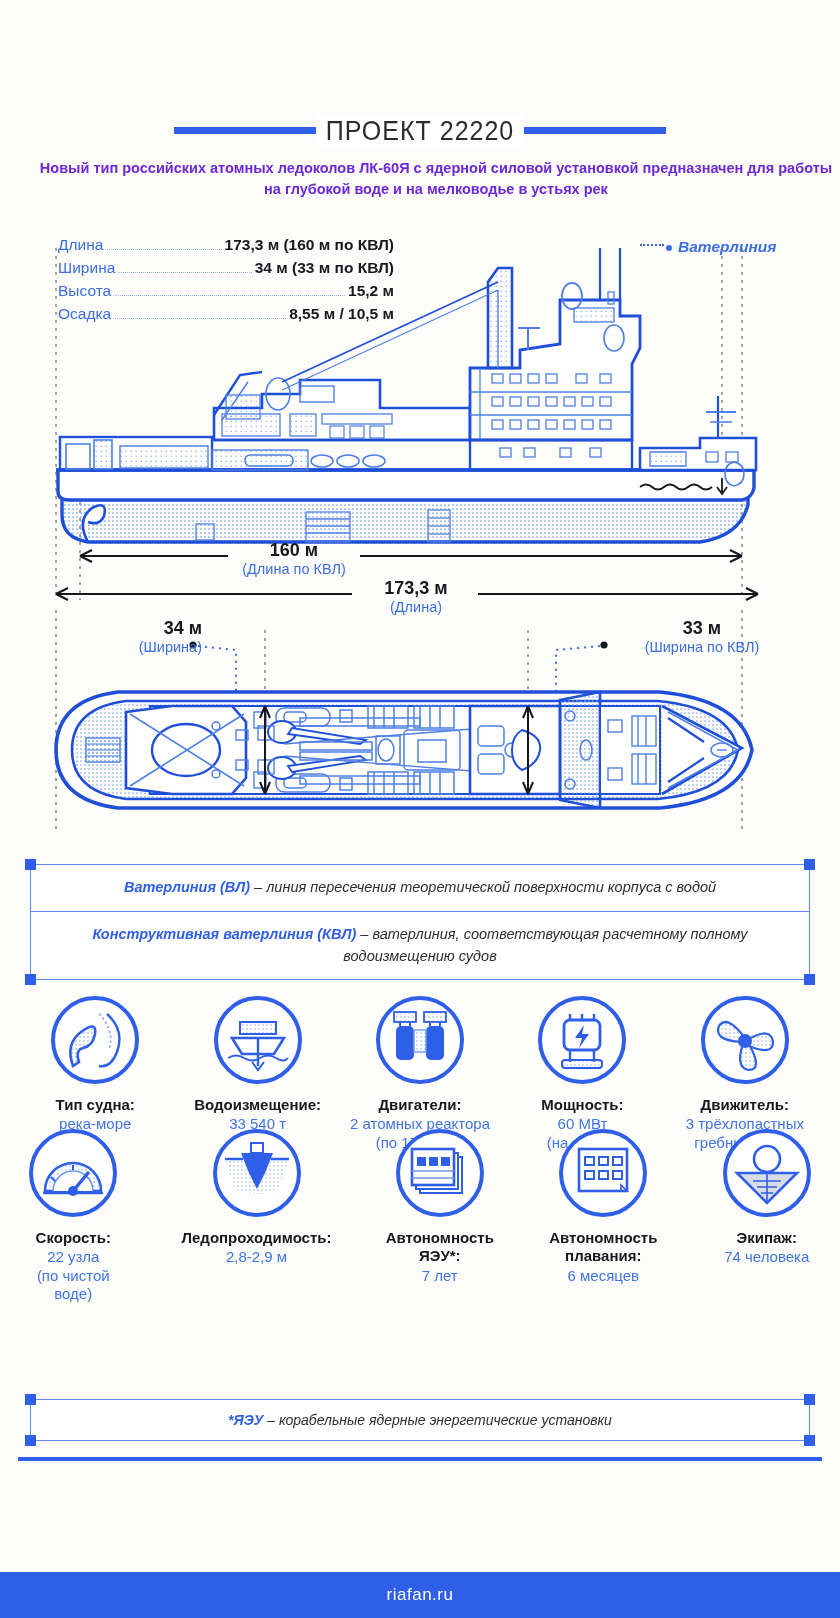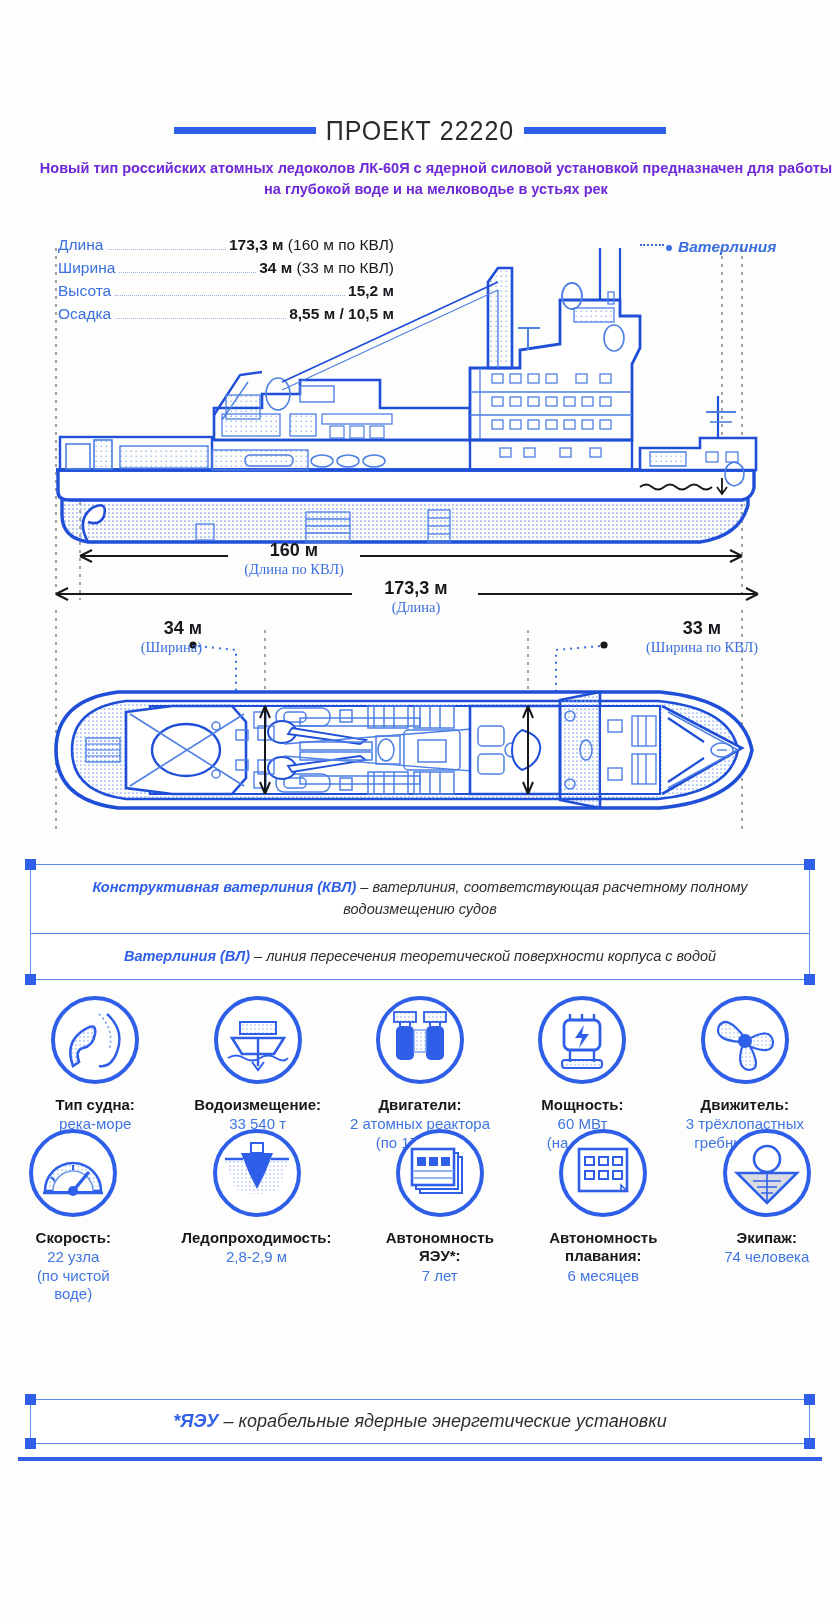"(160 м по КВЛ)" .spec-val .paren { font-weight: 400 -> 700 }
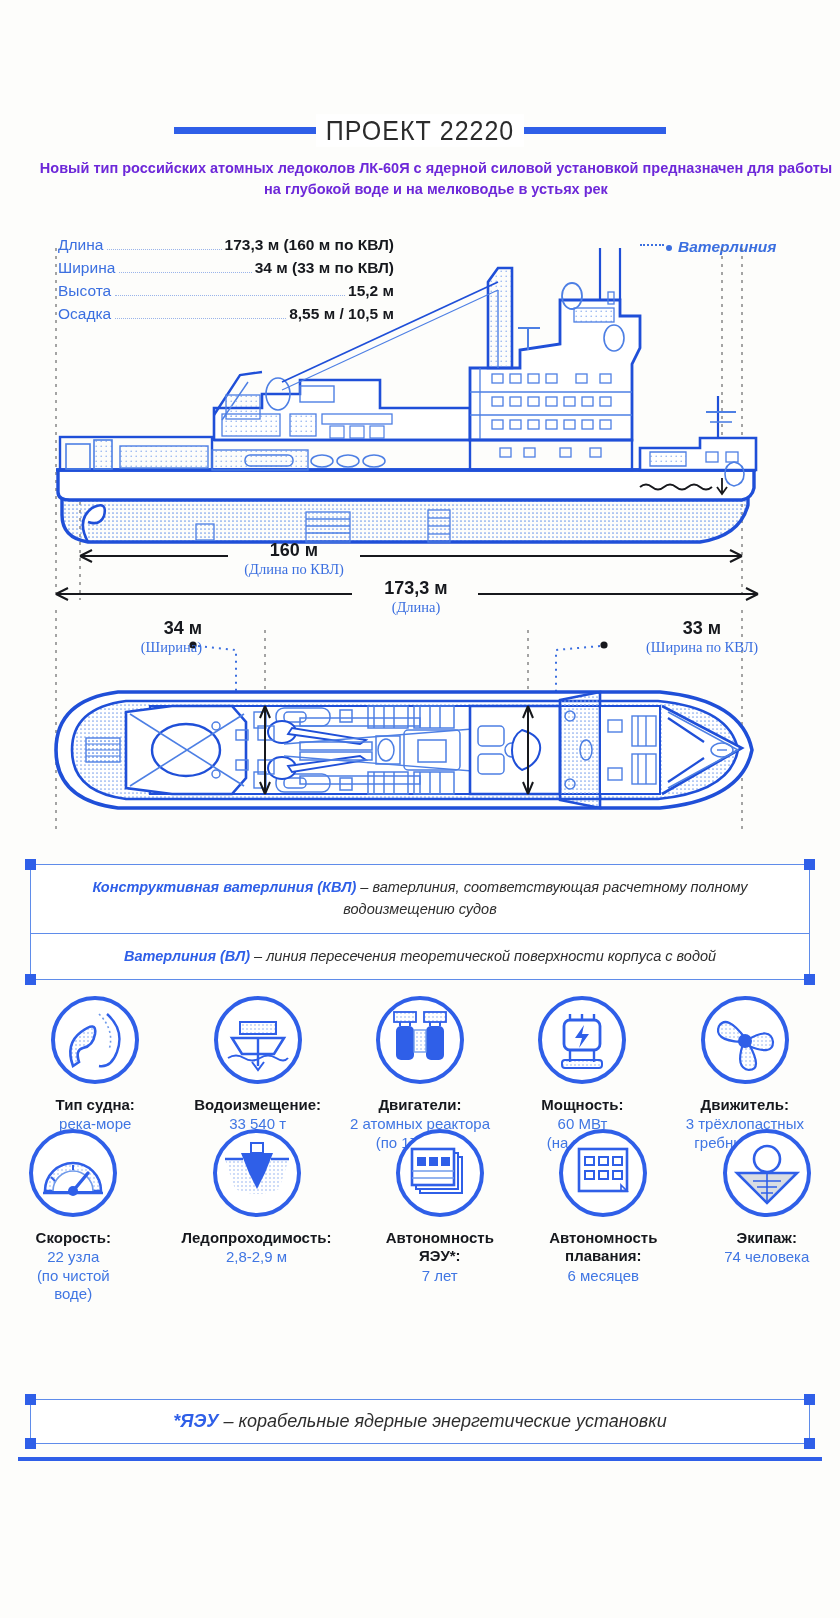"(Длина по КВЛ)" .dim .small { font-family: Liberation Serif, serif -> none }
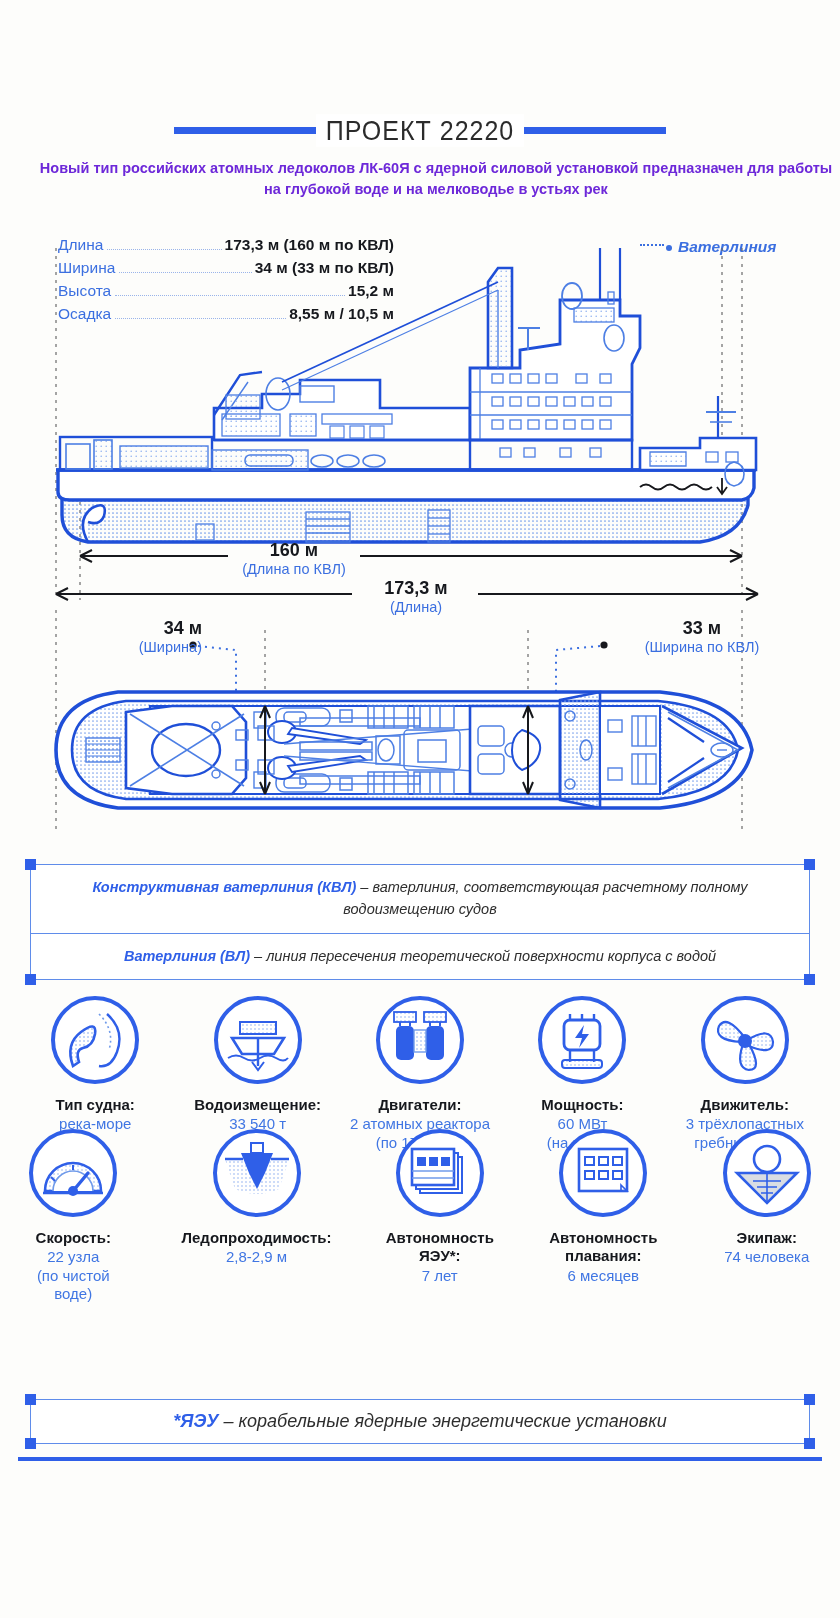"Конструктивная ватерлиния (КВЛ) –" div.def-row { order: before "Ватерлиния (ВЛ) – линия пересечения" -> after "Ватерлиния (ВЛ) – линия пересечения" }
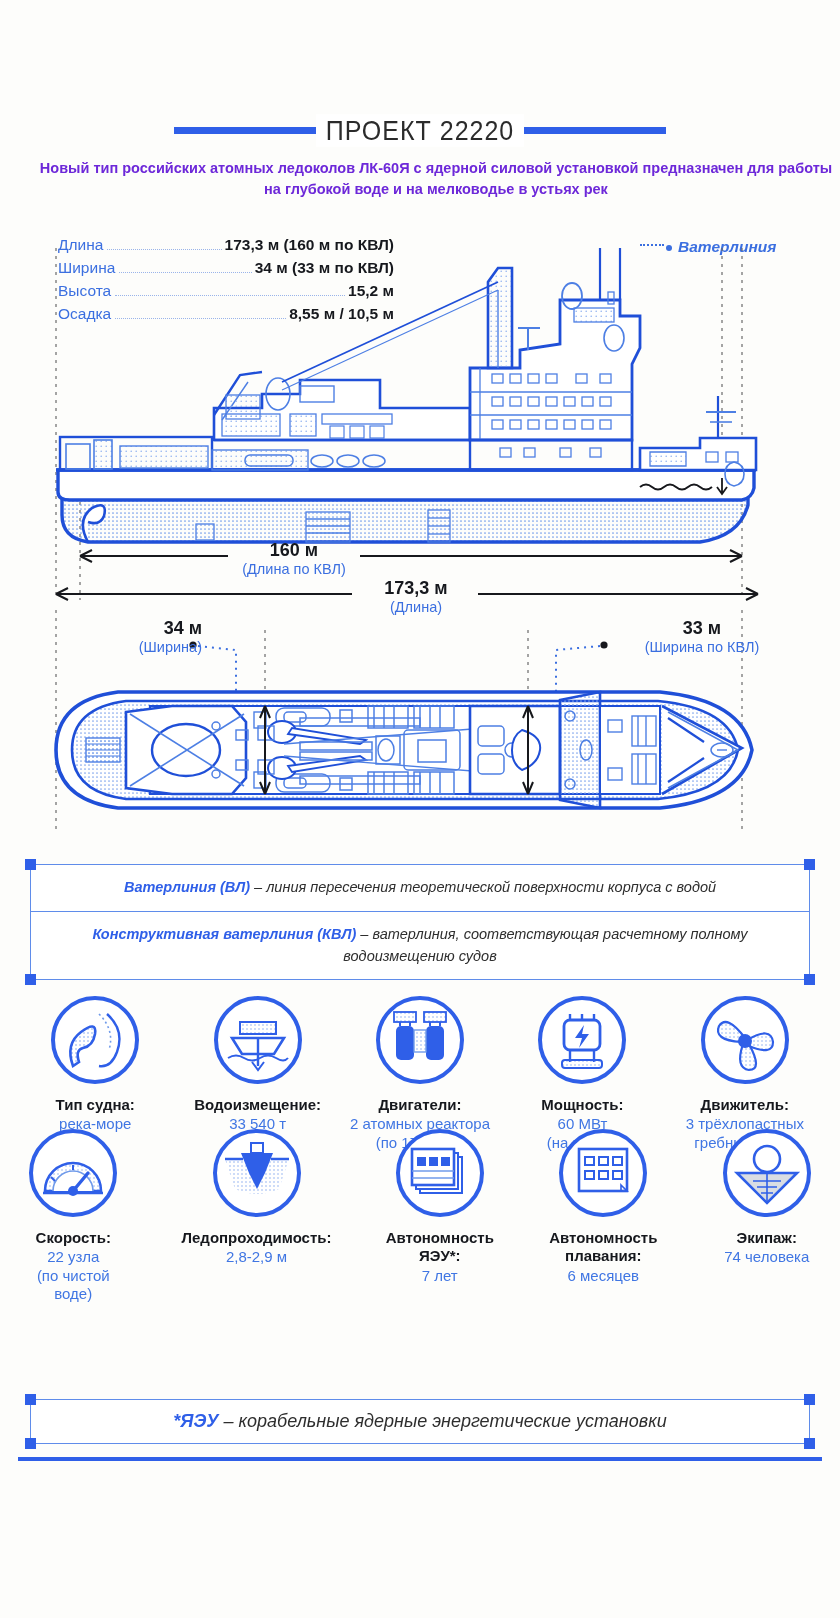"*ЯЭУ – корабельные ядерные" .footnote .ft { font-size: 18px -> 14px }
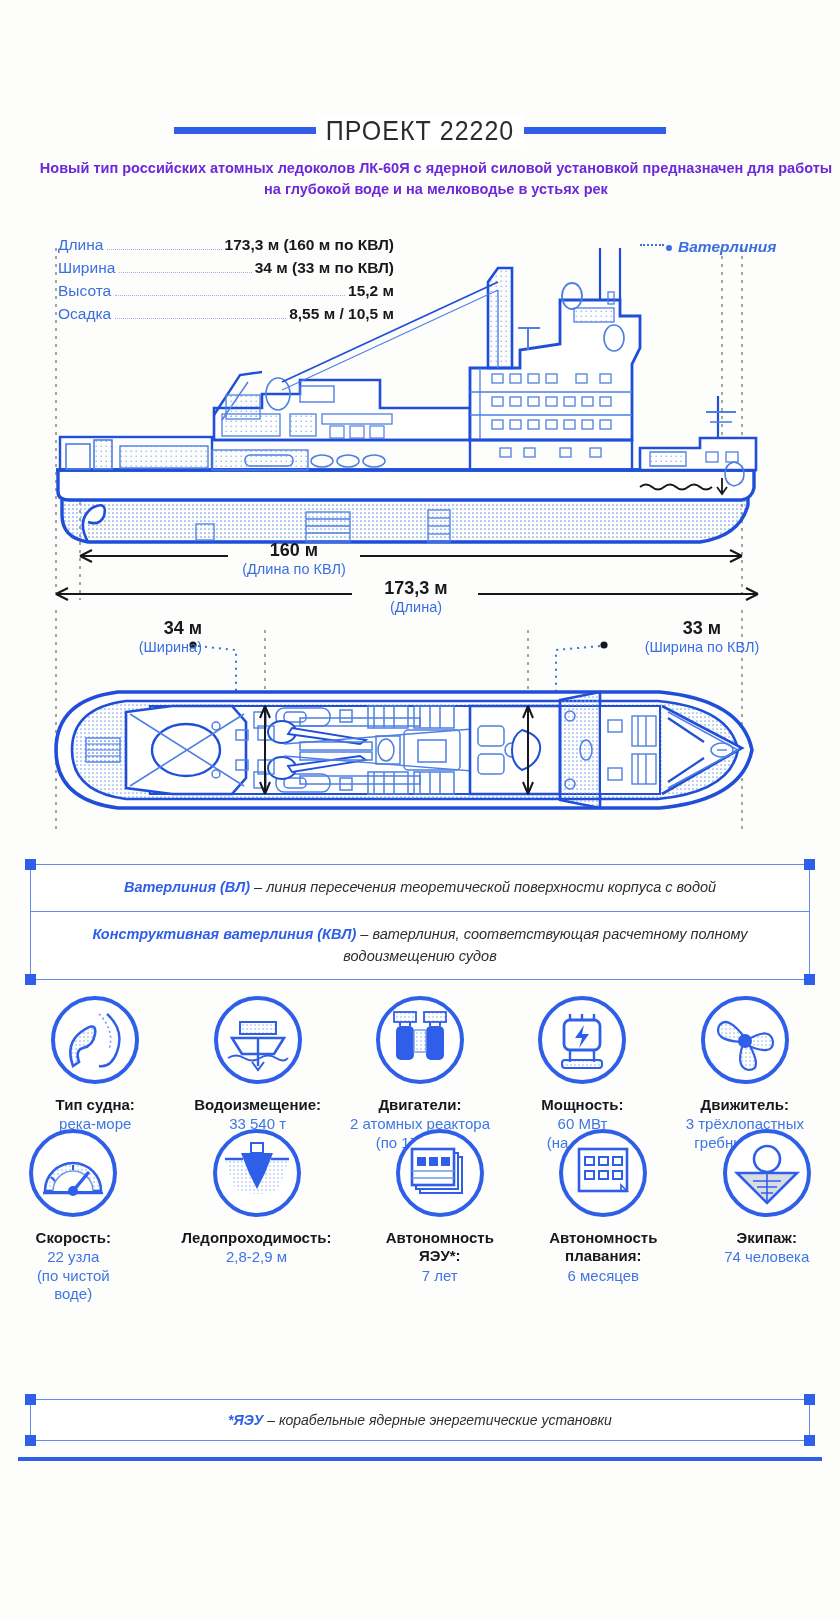"riafan.ru" div.footer { html: none -> <div> <span>riafan.ru</span> </div> }
